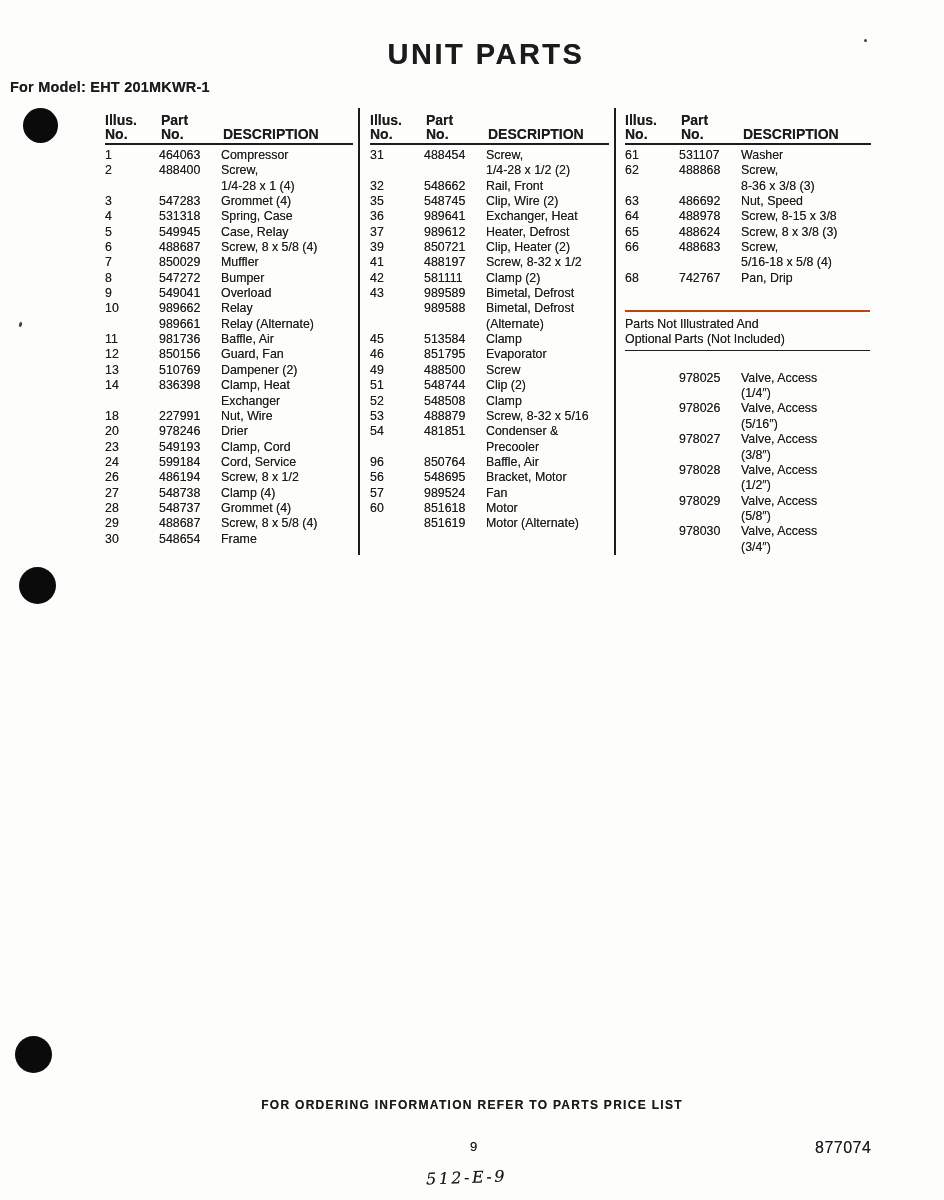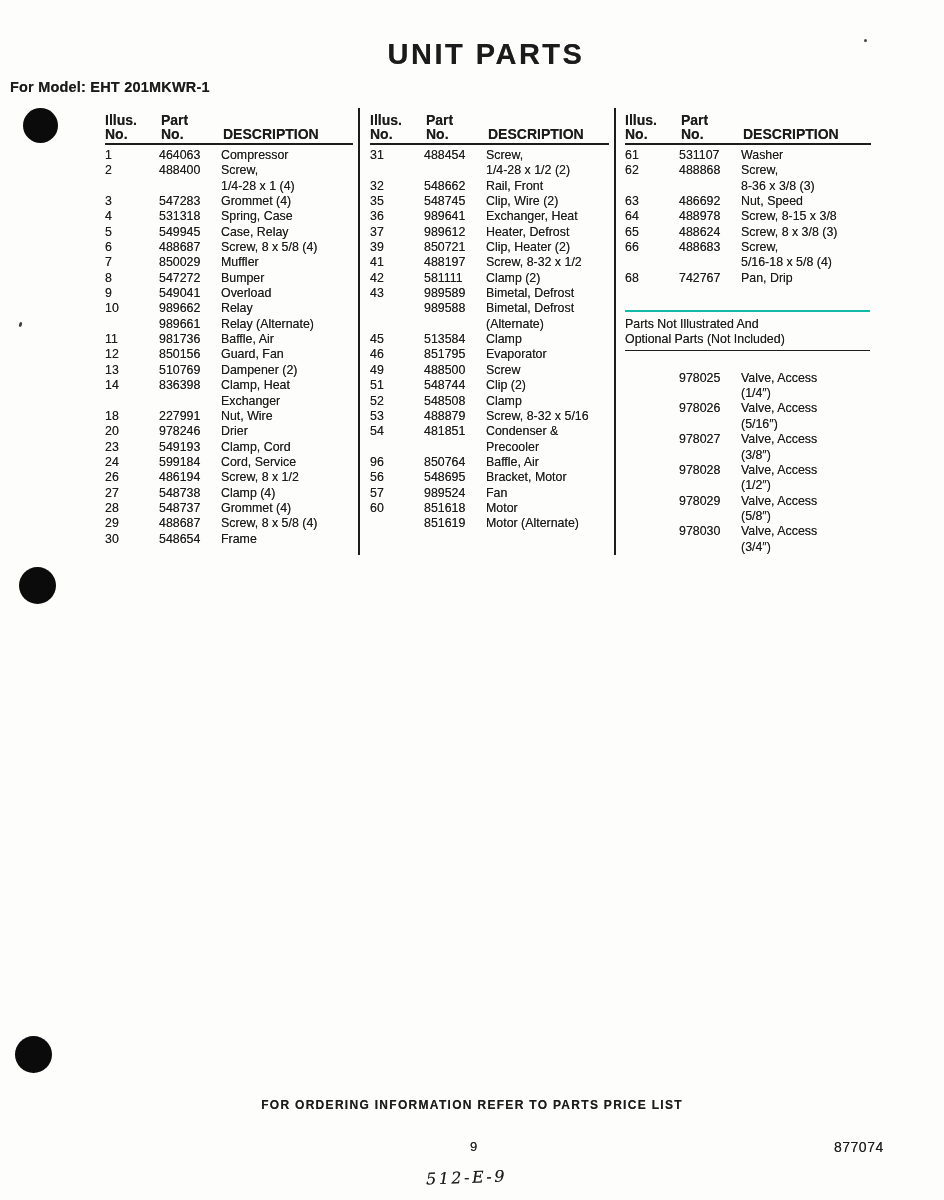"Parts Not Illustrated And" .nis-header { border-top: 2px solid #14b8a6 -> 2px solid #c2410c }
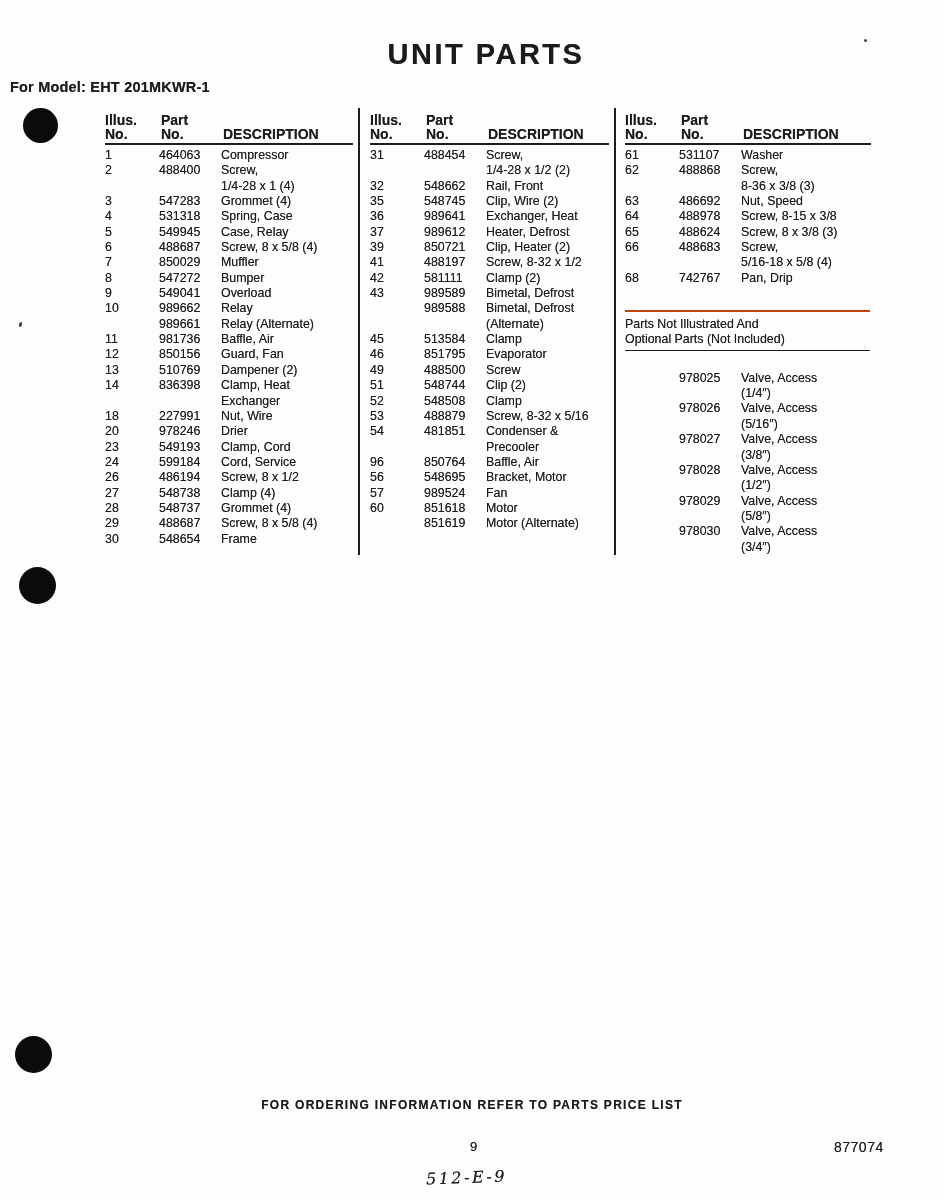"877074" .doc-number { font-size: 14px -> 16px; left: 834px -> 815px }
